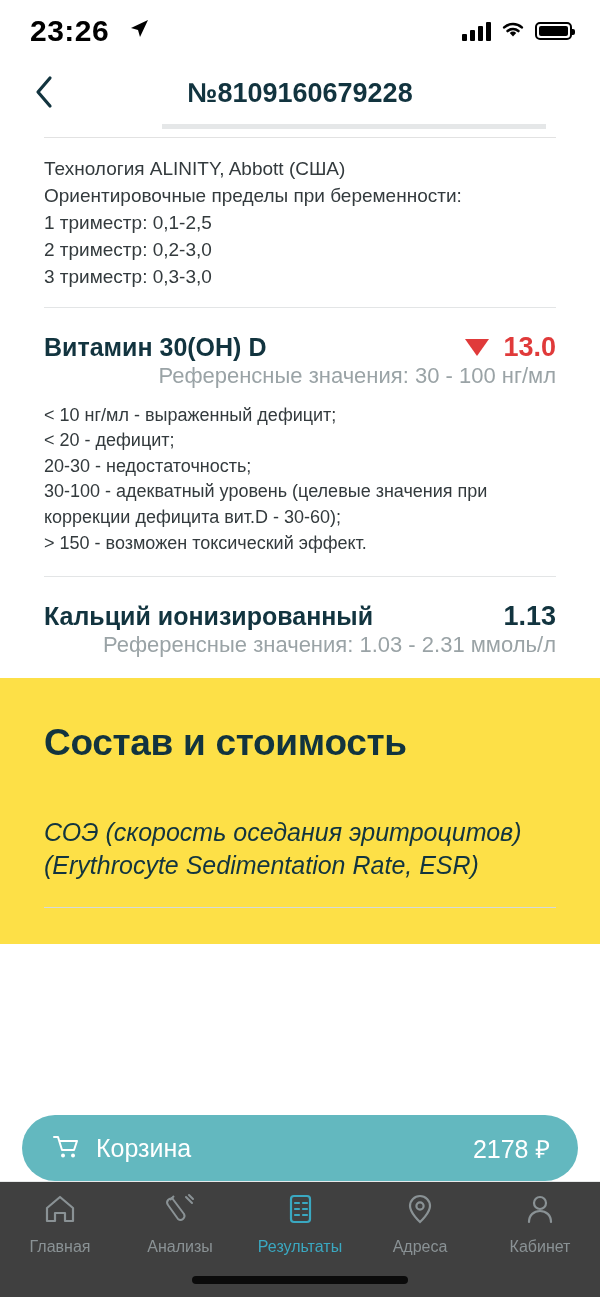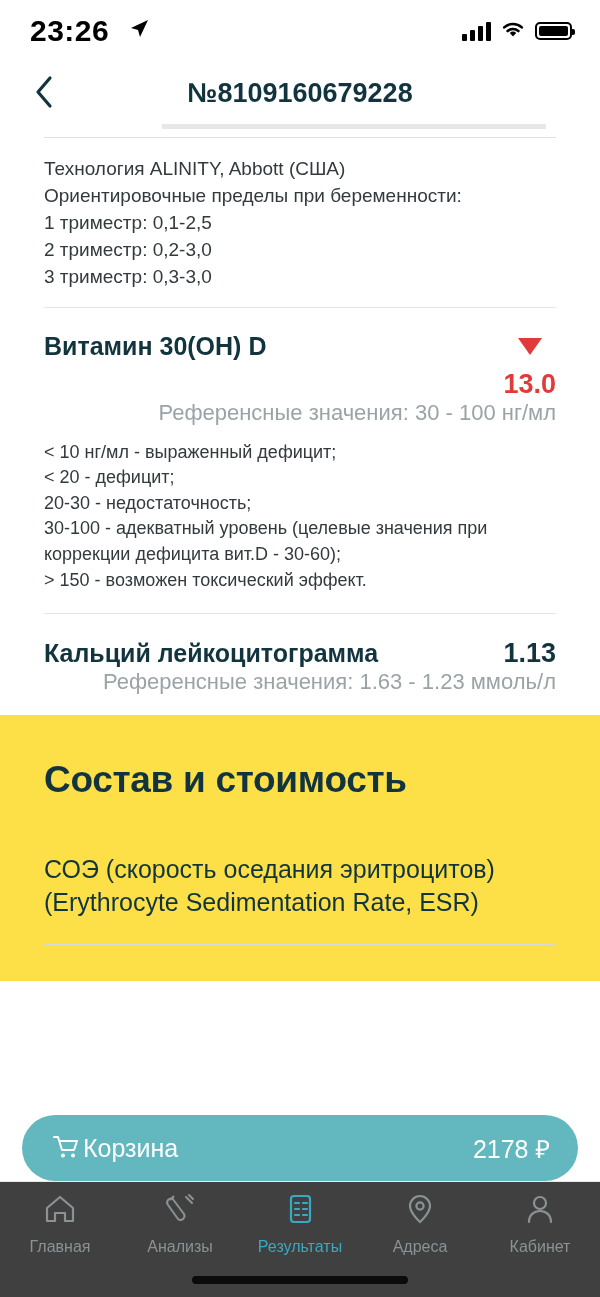"13.0" .result-value-wrap { flex-direction: column -> none }
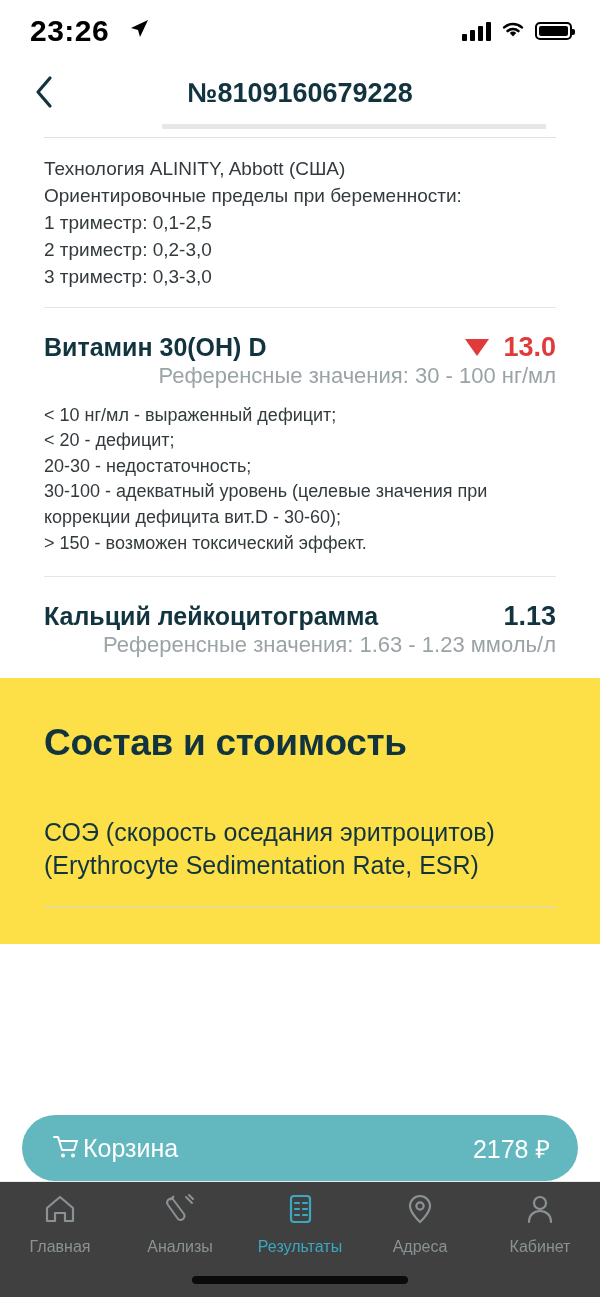"Кальций лейкоцитограмма" div.result-name { text: лейкоцитограмма -> ионизированный }
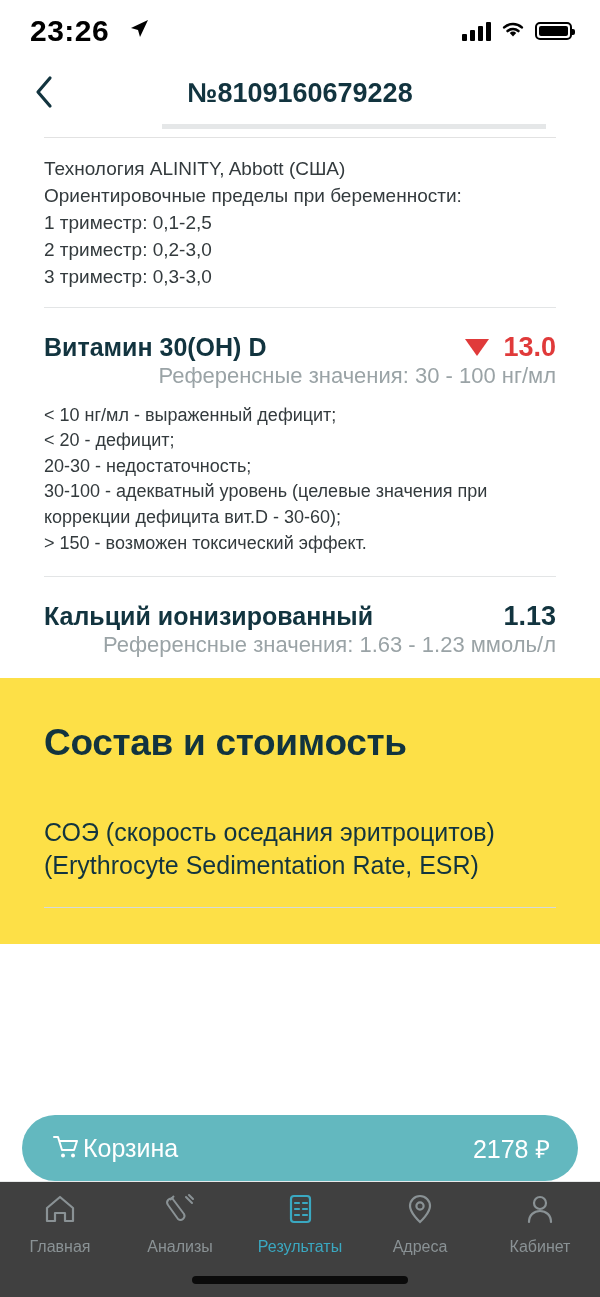"Референсные значения: 1.63 - 1.23" div.result-ref { text: 1.63 - 1.23 -> 1.03 - 2.31 }
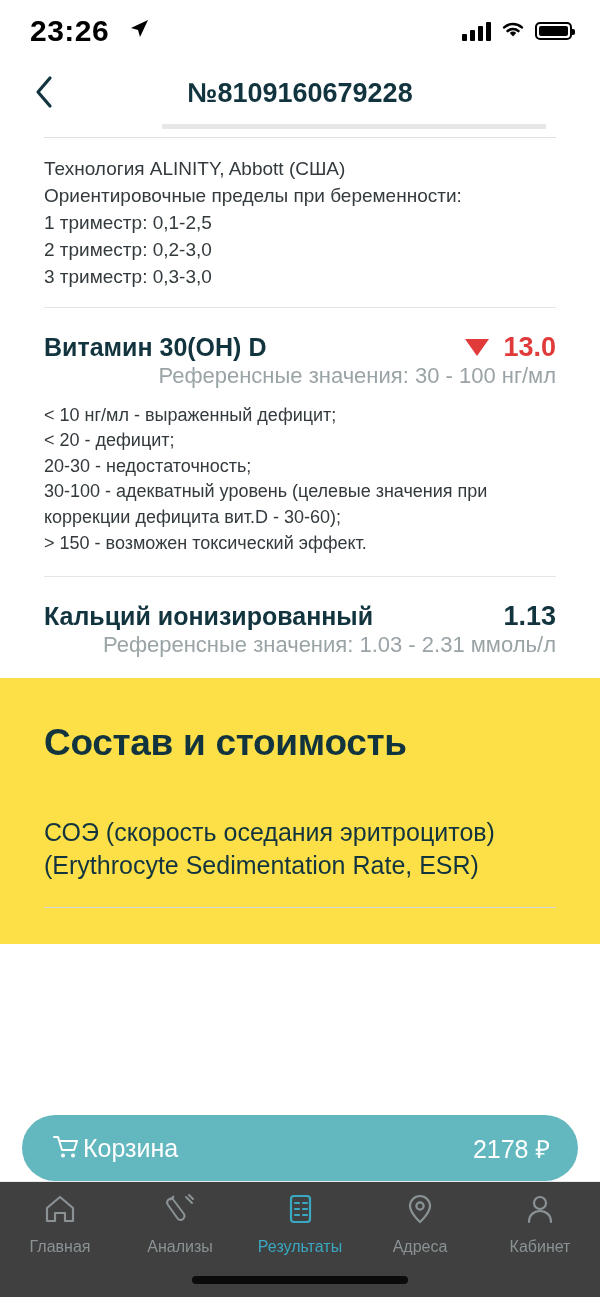"СОЭ (скорость оседания эритроцитов)" .comp-item { font-style: none -> italic }
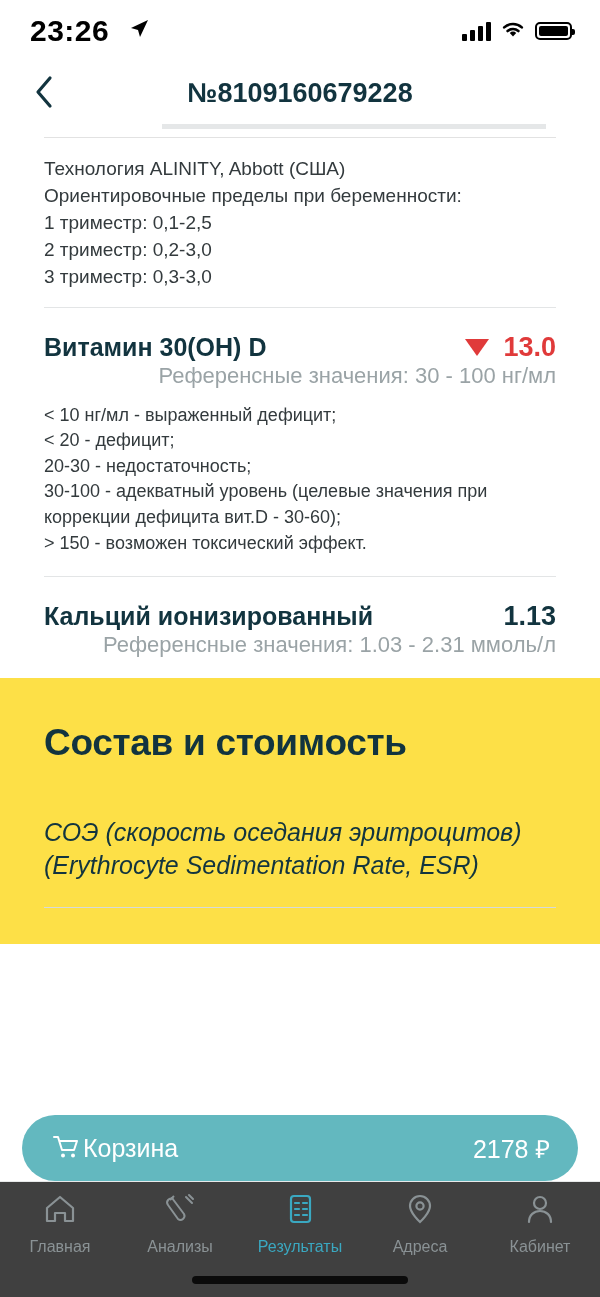"Корзина" .cart-left { gap: 3px -> 16px }
